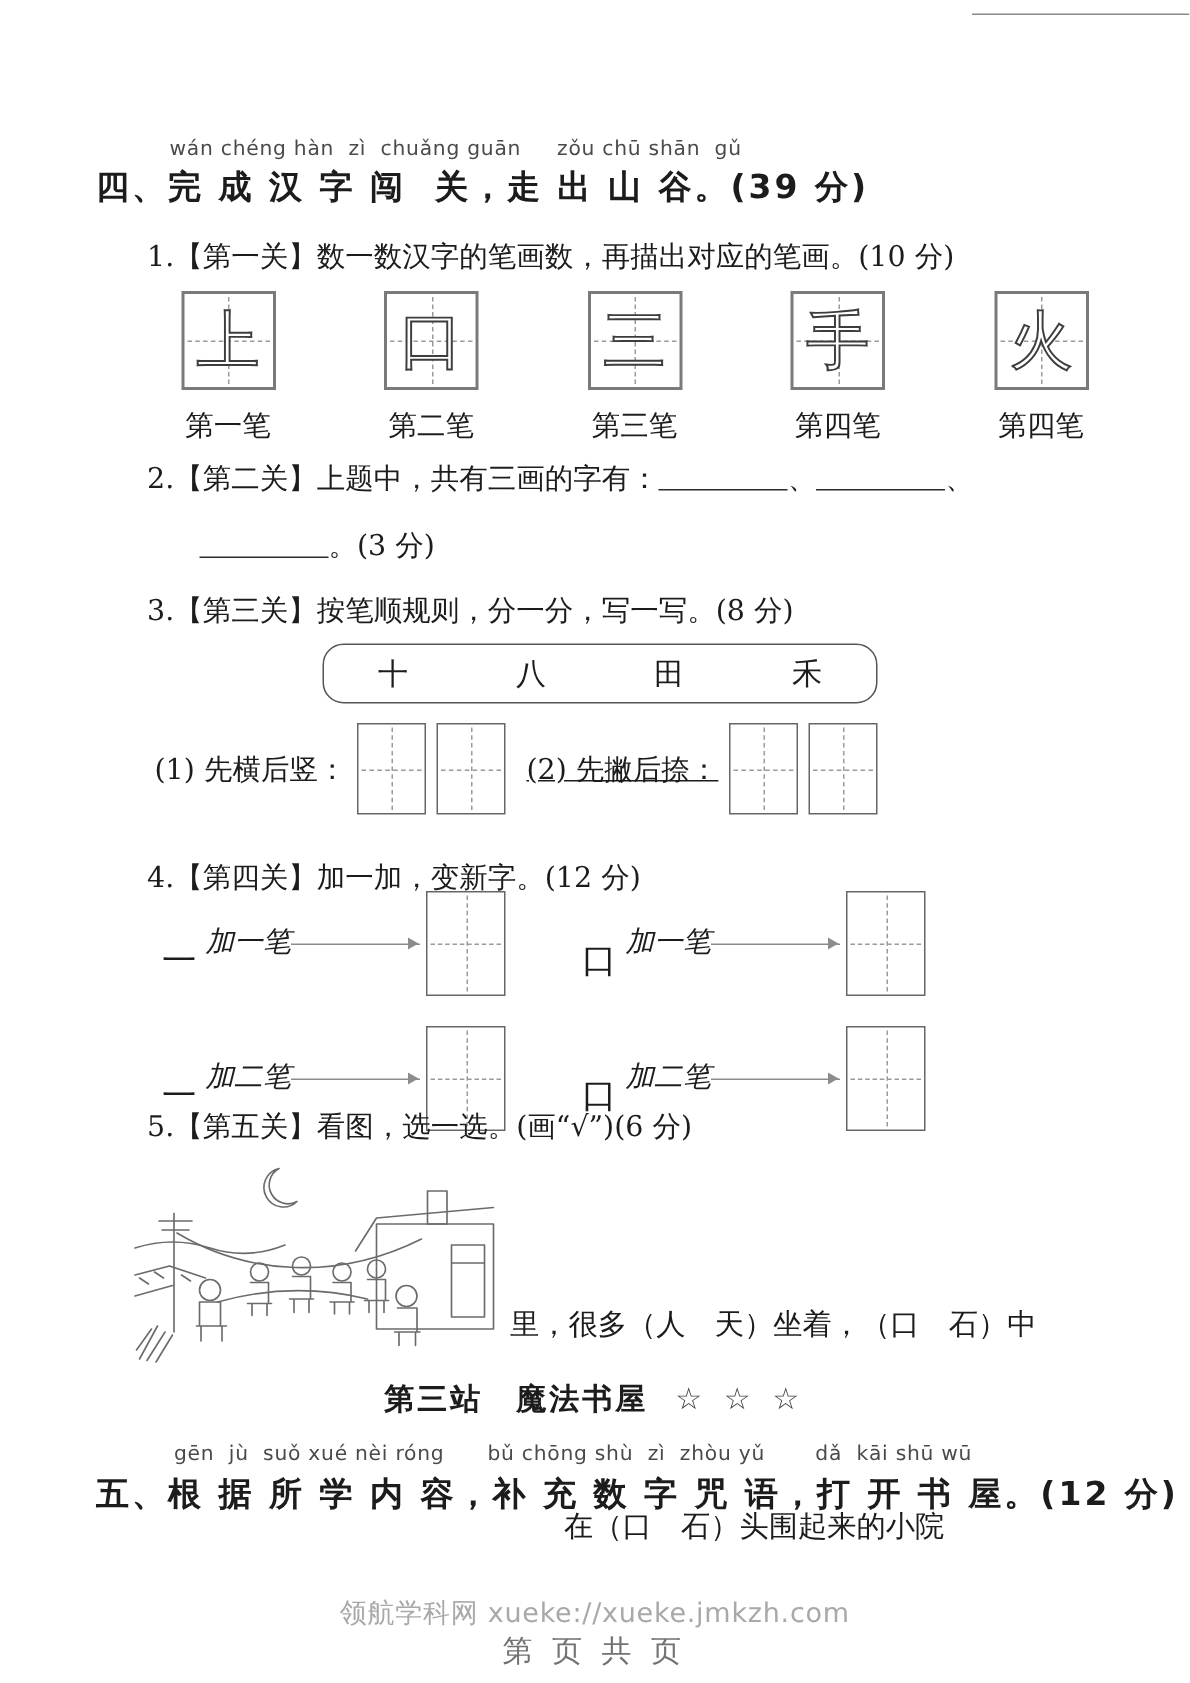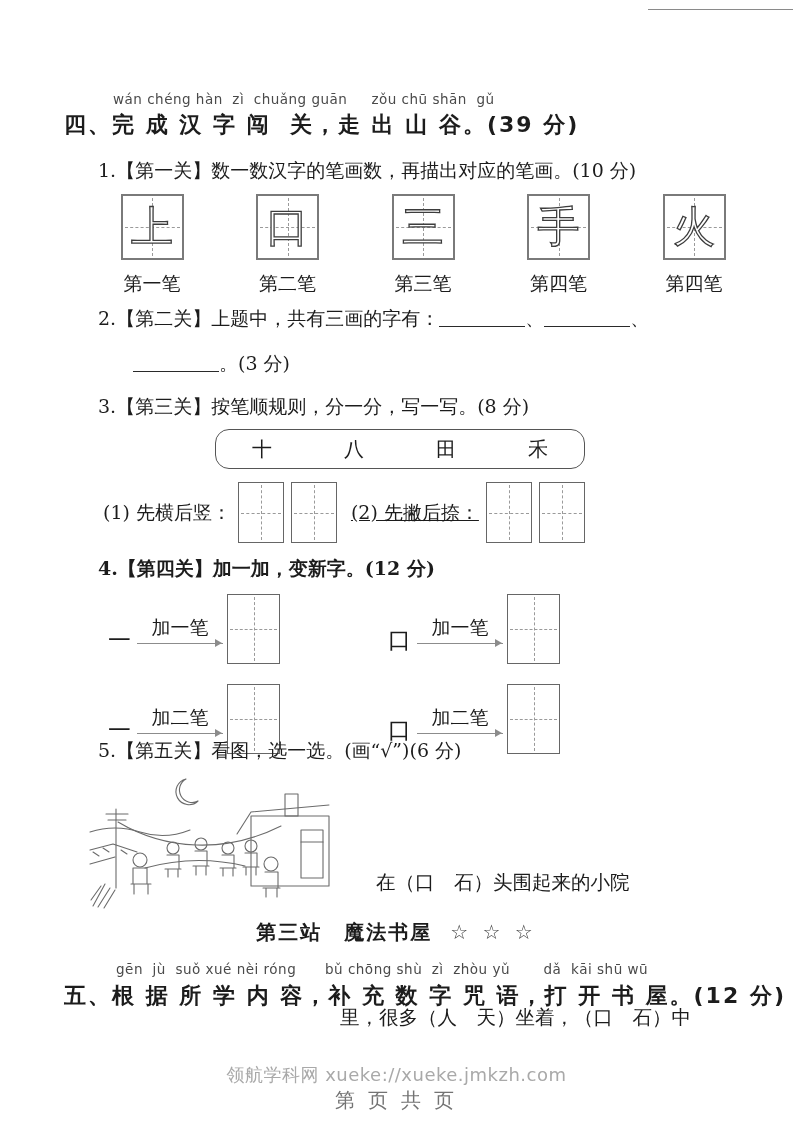"4.【第四关】加一加，变新字。(12 分)" div.abs { font-weight: bold -> none; top: 556px -> 572px }
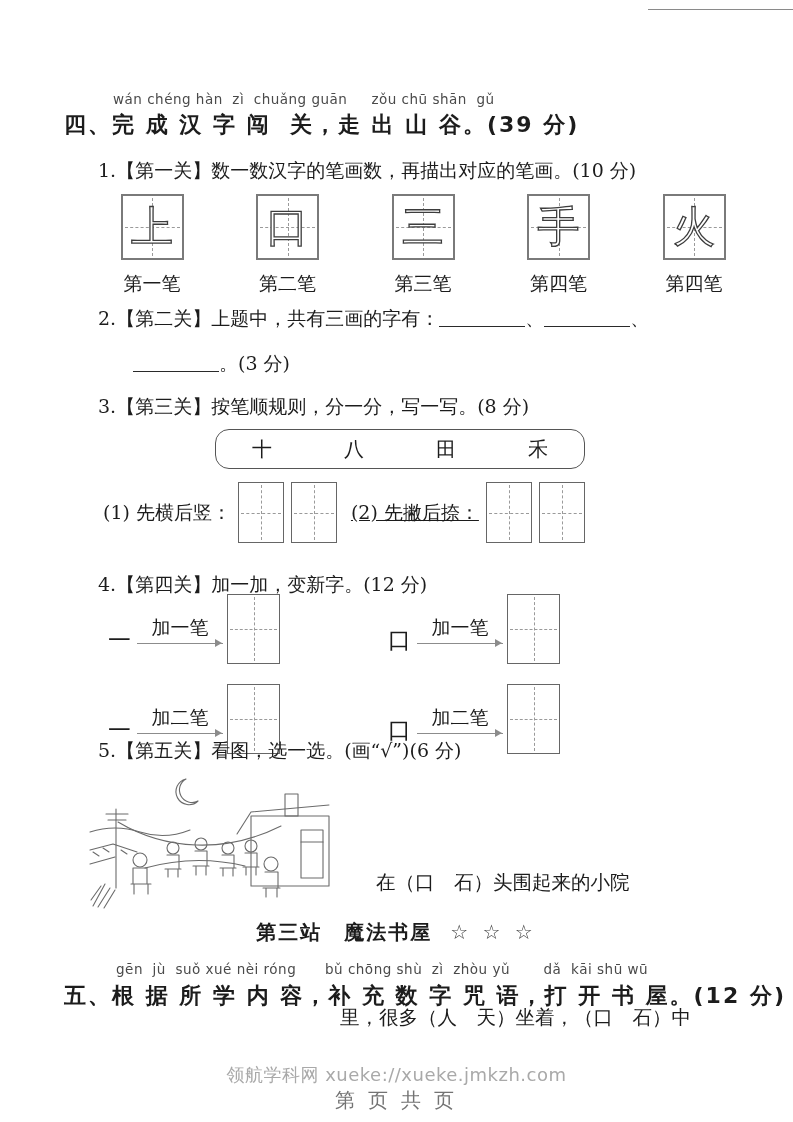"加一笔" .arrowstack { flex-direction: column -> row; font-style: none -> italic }
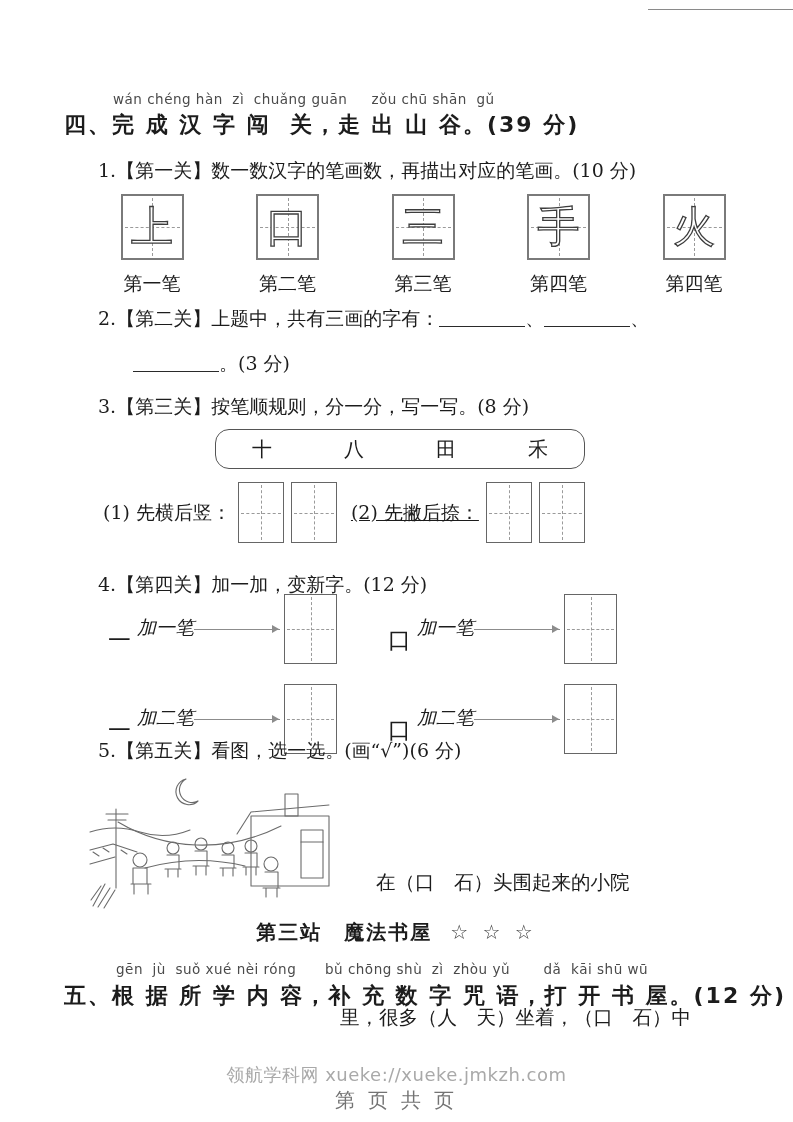"在（口 石）头围起来的小院" div { order: before "里，很多（人 天）坐着，（口 石）中" -> after "里，很多（人 天）坐着，（口 石）中" }
